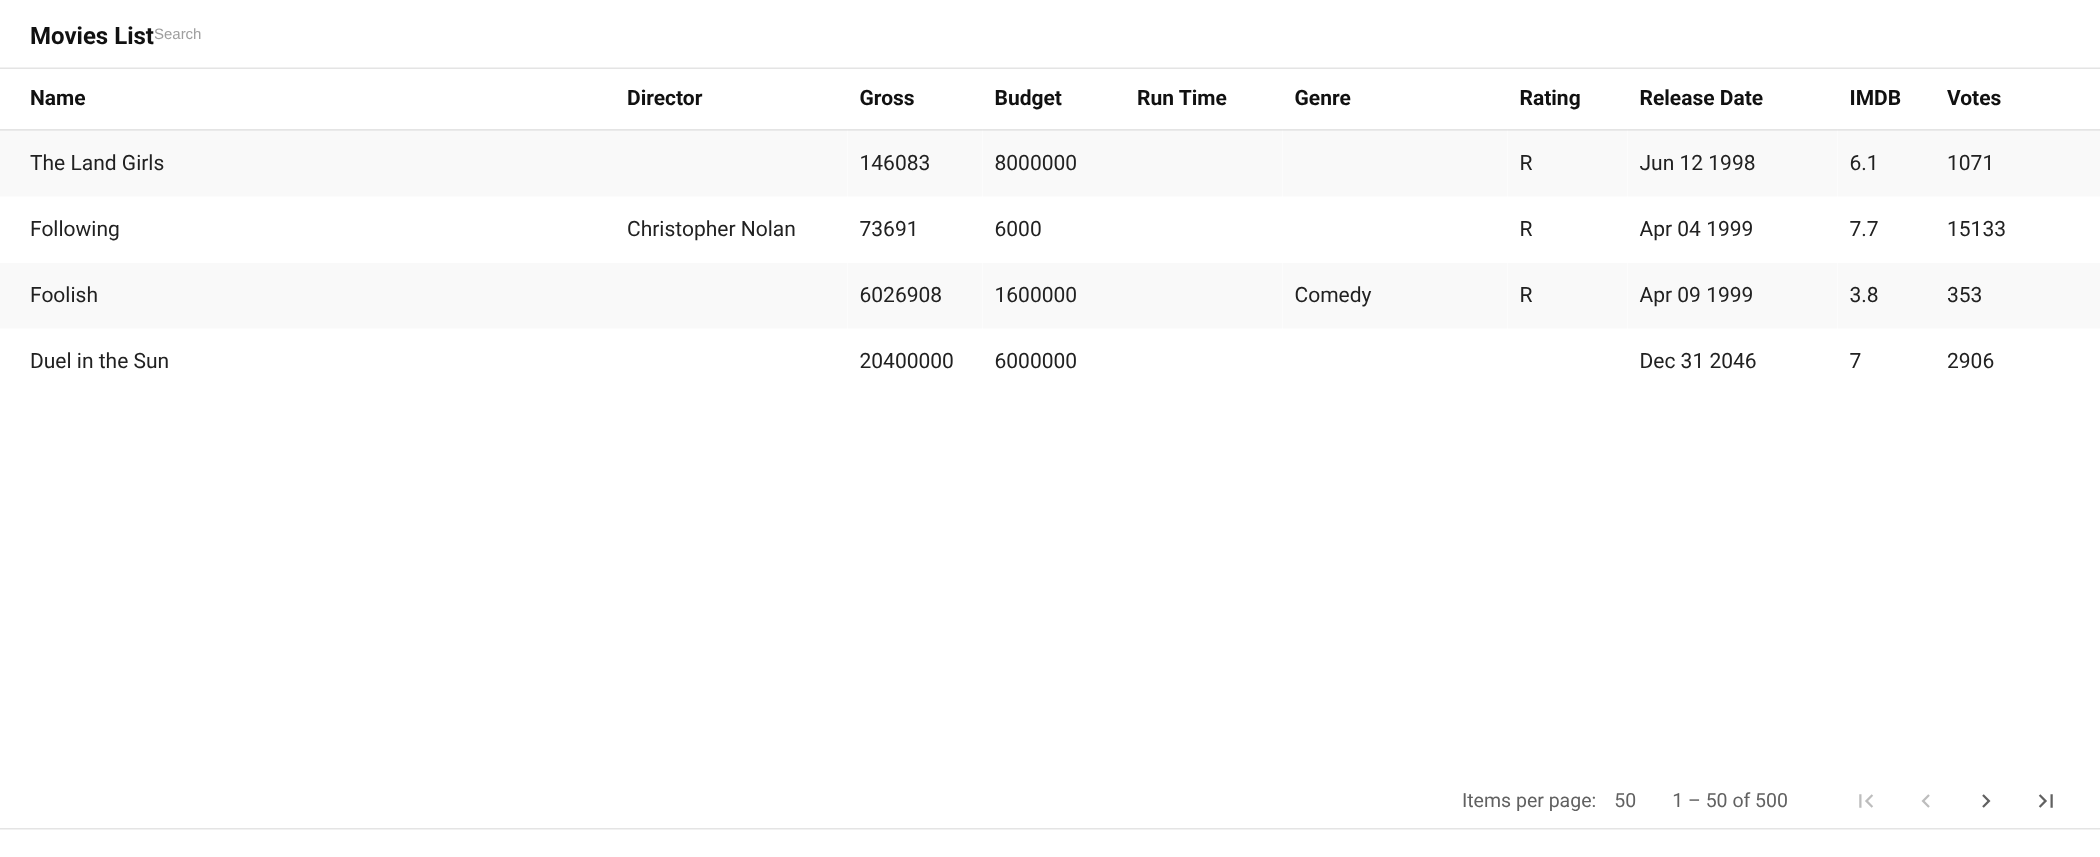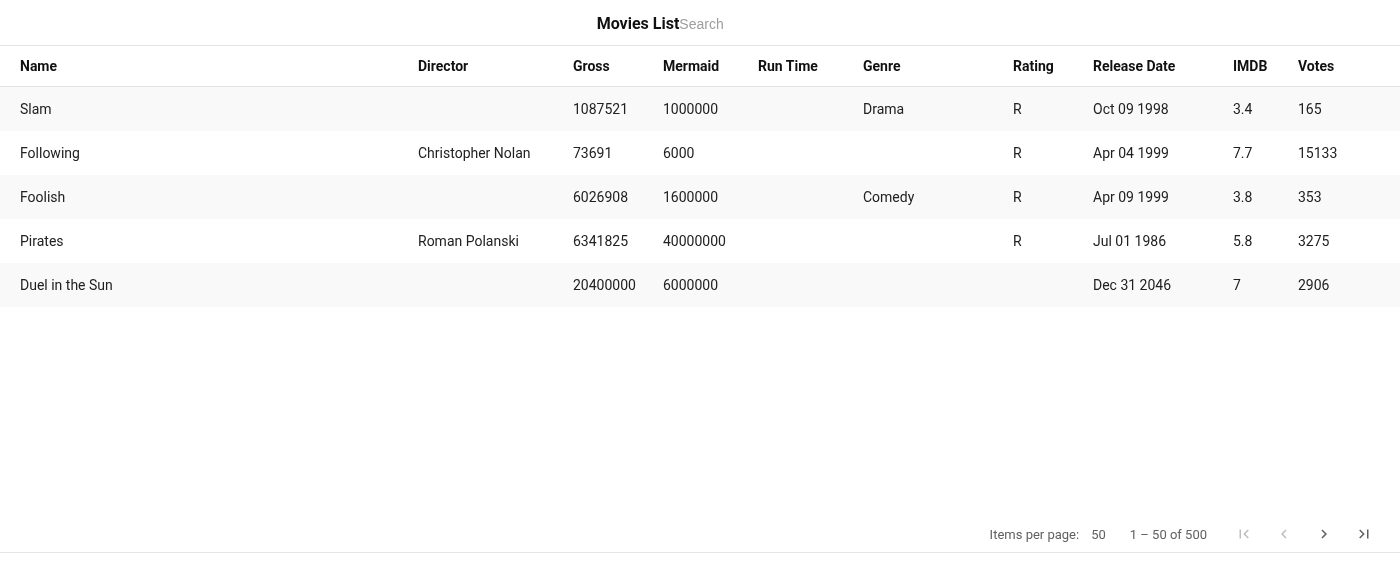"Movies List" .header { justify-content: center -> flex-start }
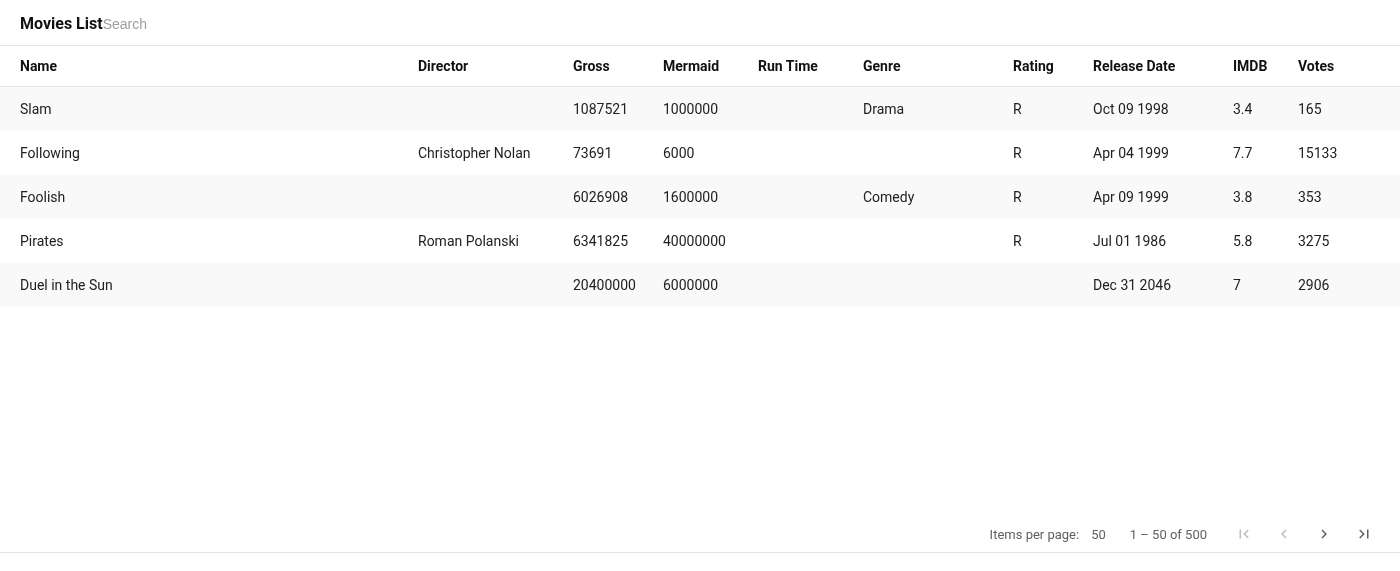"Search" .search { font-size: 14px -> 10px }
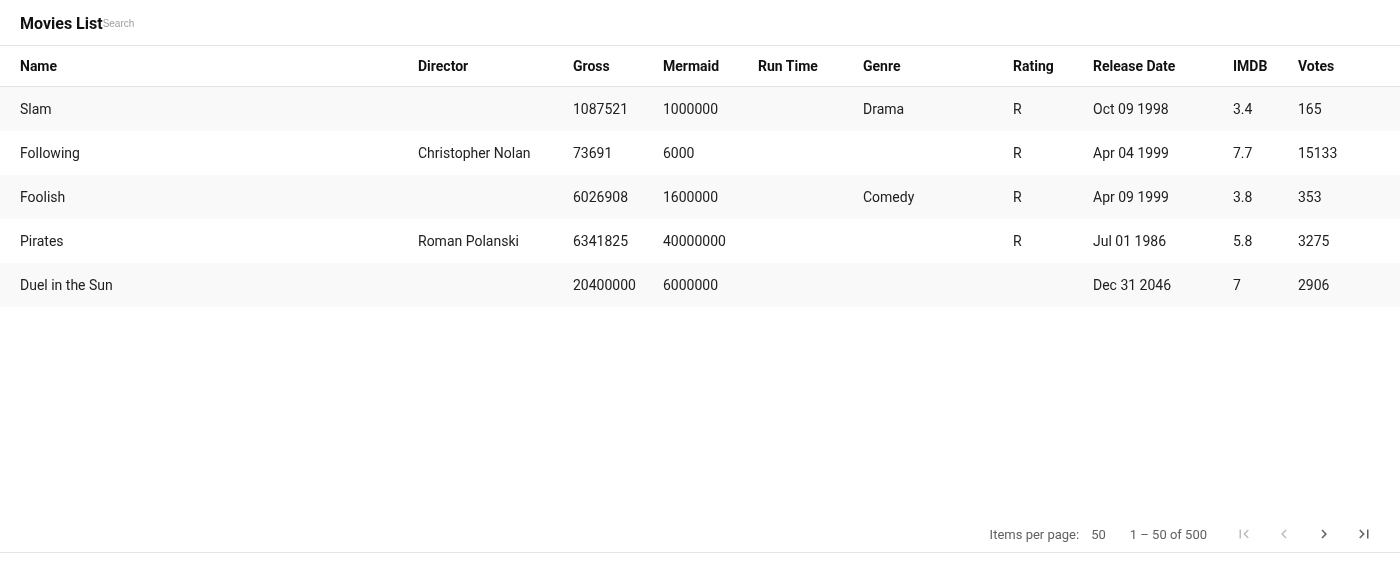"Mermaid" th { text: Mermaid -> Budget }
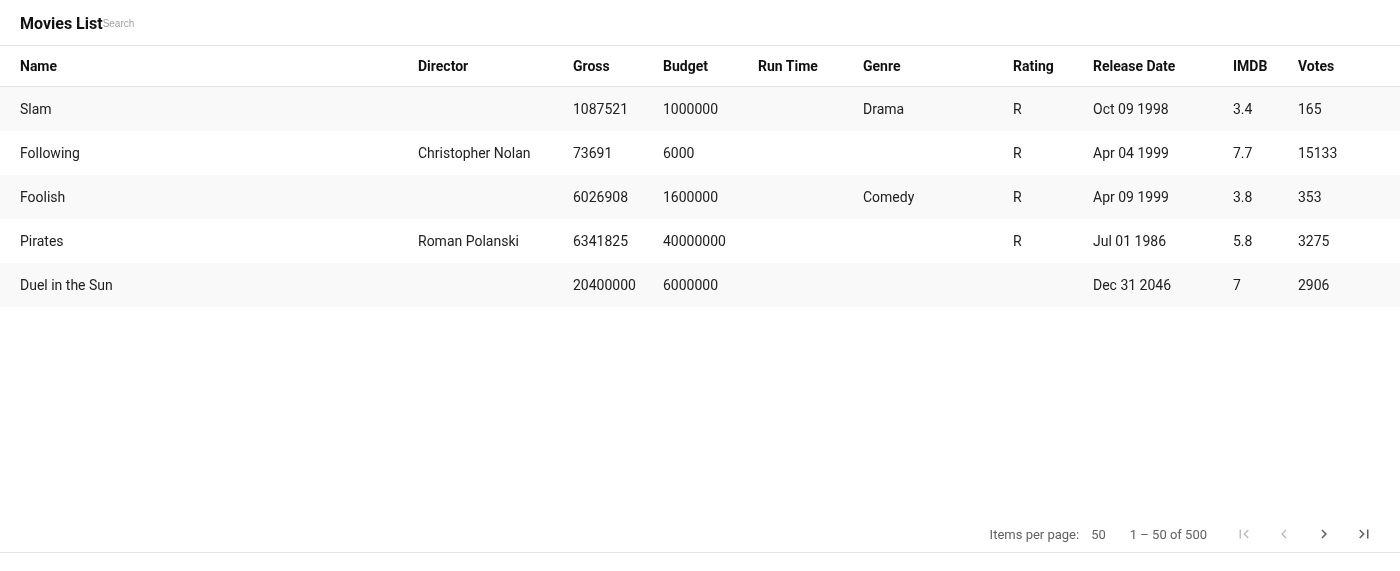"The Land Girls" tr { html: none -> <tr> <td>The Land Girls</td> <td></td> <td>146083</td> <td>8000000</td> <td></td> <td></td> <td>R</td> <td>Jun 12 1998</td> <td>6.1</td> <td>1071</td> </tr> }
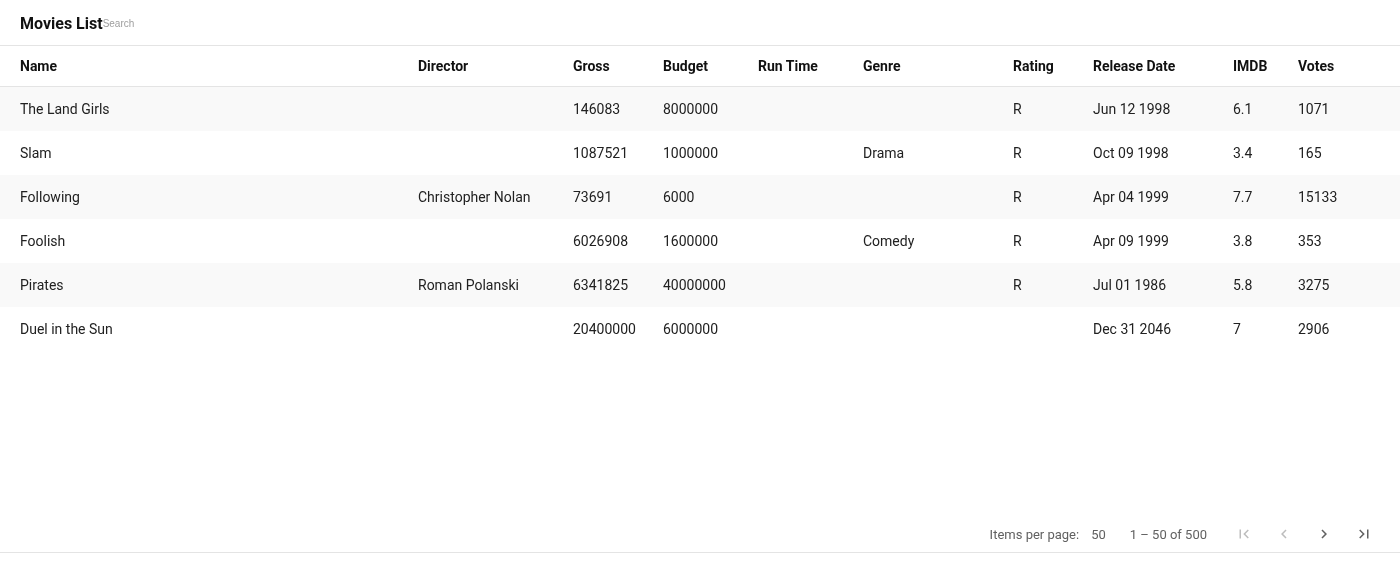"Slam" tr { html: <tr> <td>Slam</td> <td></td> <td>1087521</td> <td>1000000</td> <td></td> <td>Drama</td> <td>R</td> <td>Oct 09 1998</td> <td>3.4</td> <td>165</td> </tr> -> none }
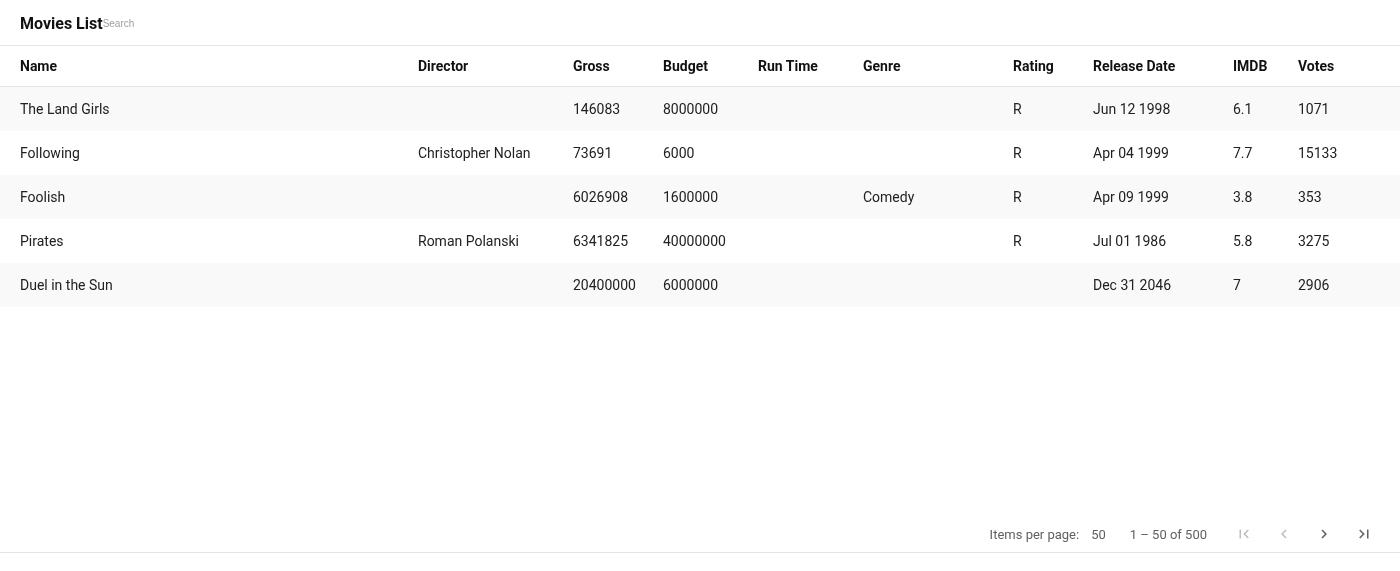"Pirates" tr { html: <tr> <td>Pirates</td> <td>Roman Polanski</td> <td>6341825</td> <td>40000000</td> <td></td> <td></td> <td>R</td> <td>Jul 01 1986</td> <td>5.8</td> <td>3275</td> </tr> -> none }
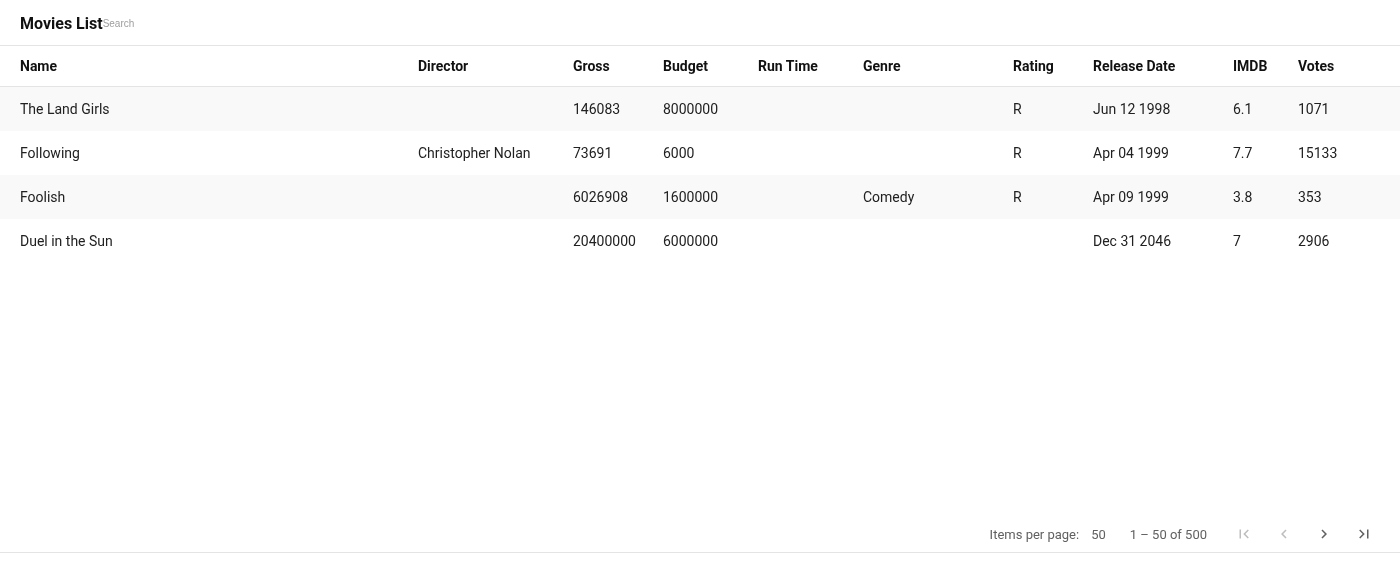"1 – 50 of 500" .paginator .range { margin-right: 9px -> 24px }
